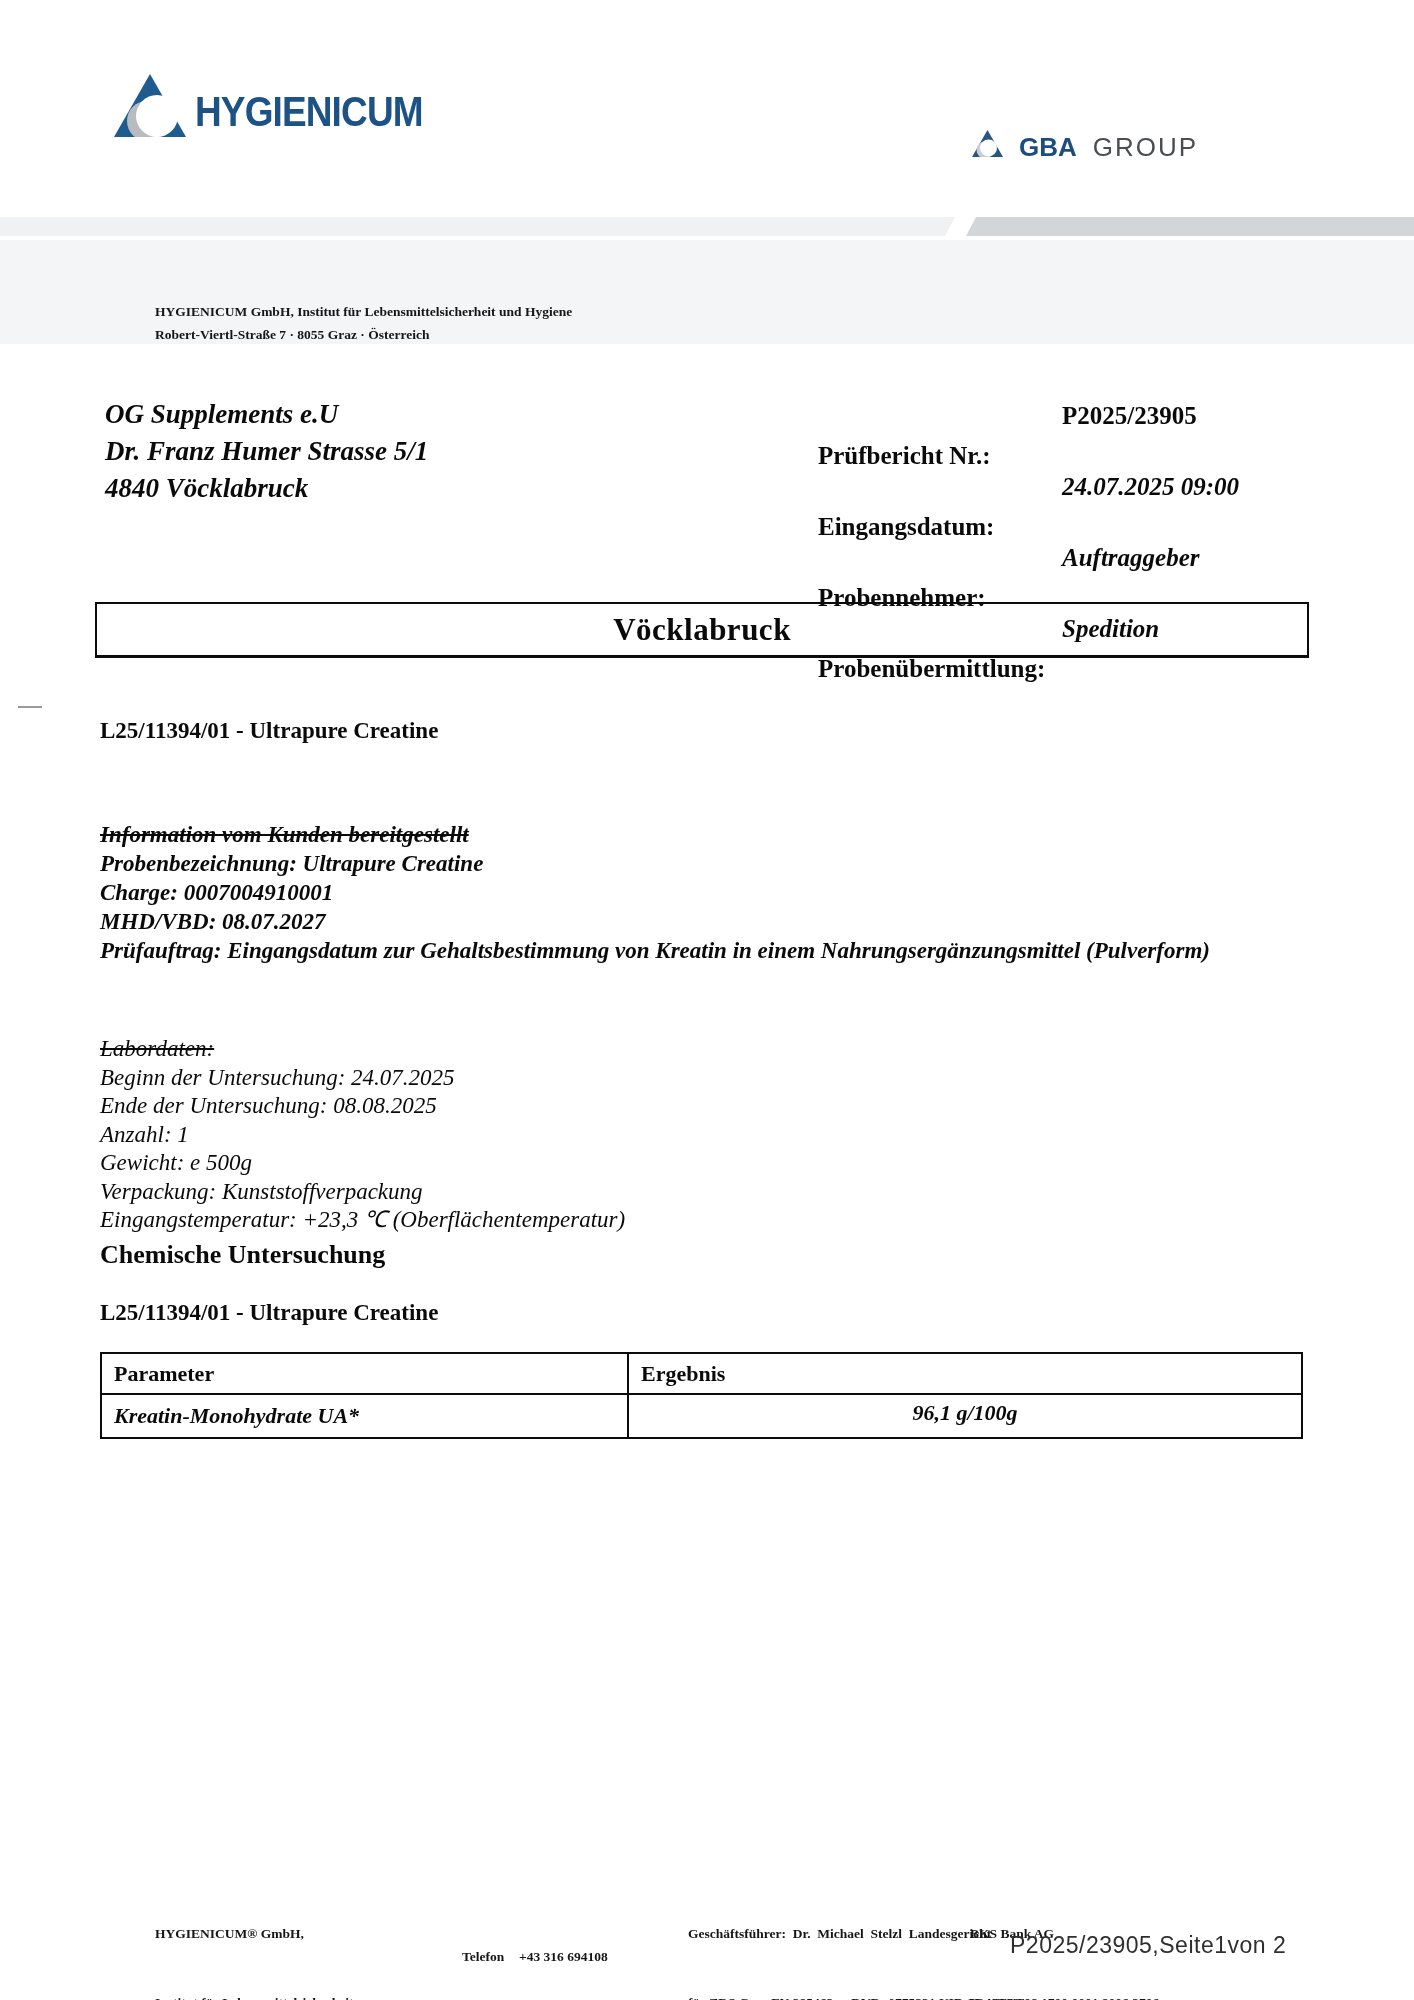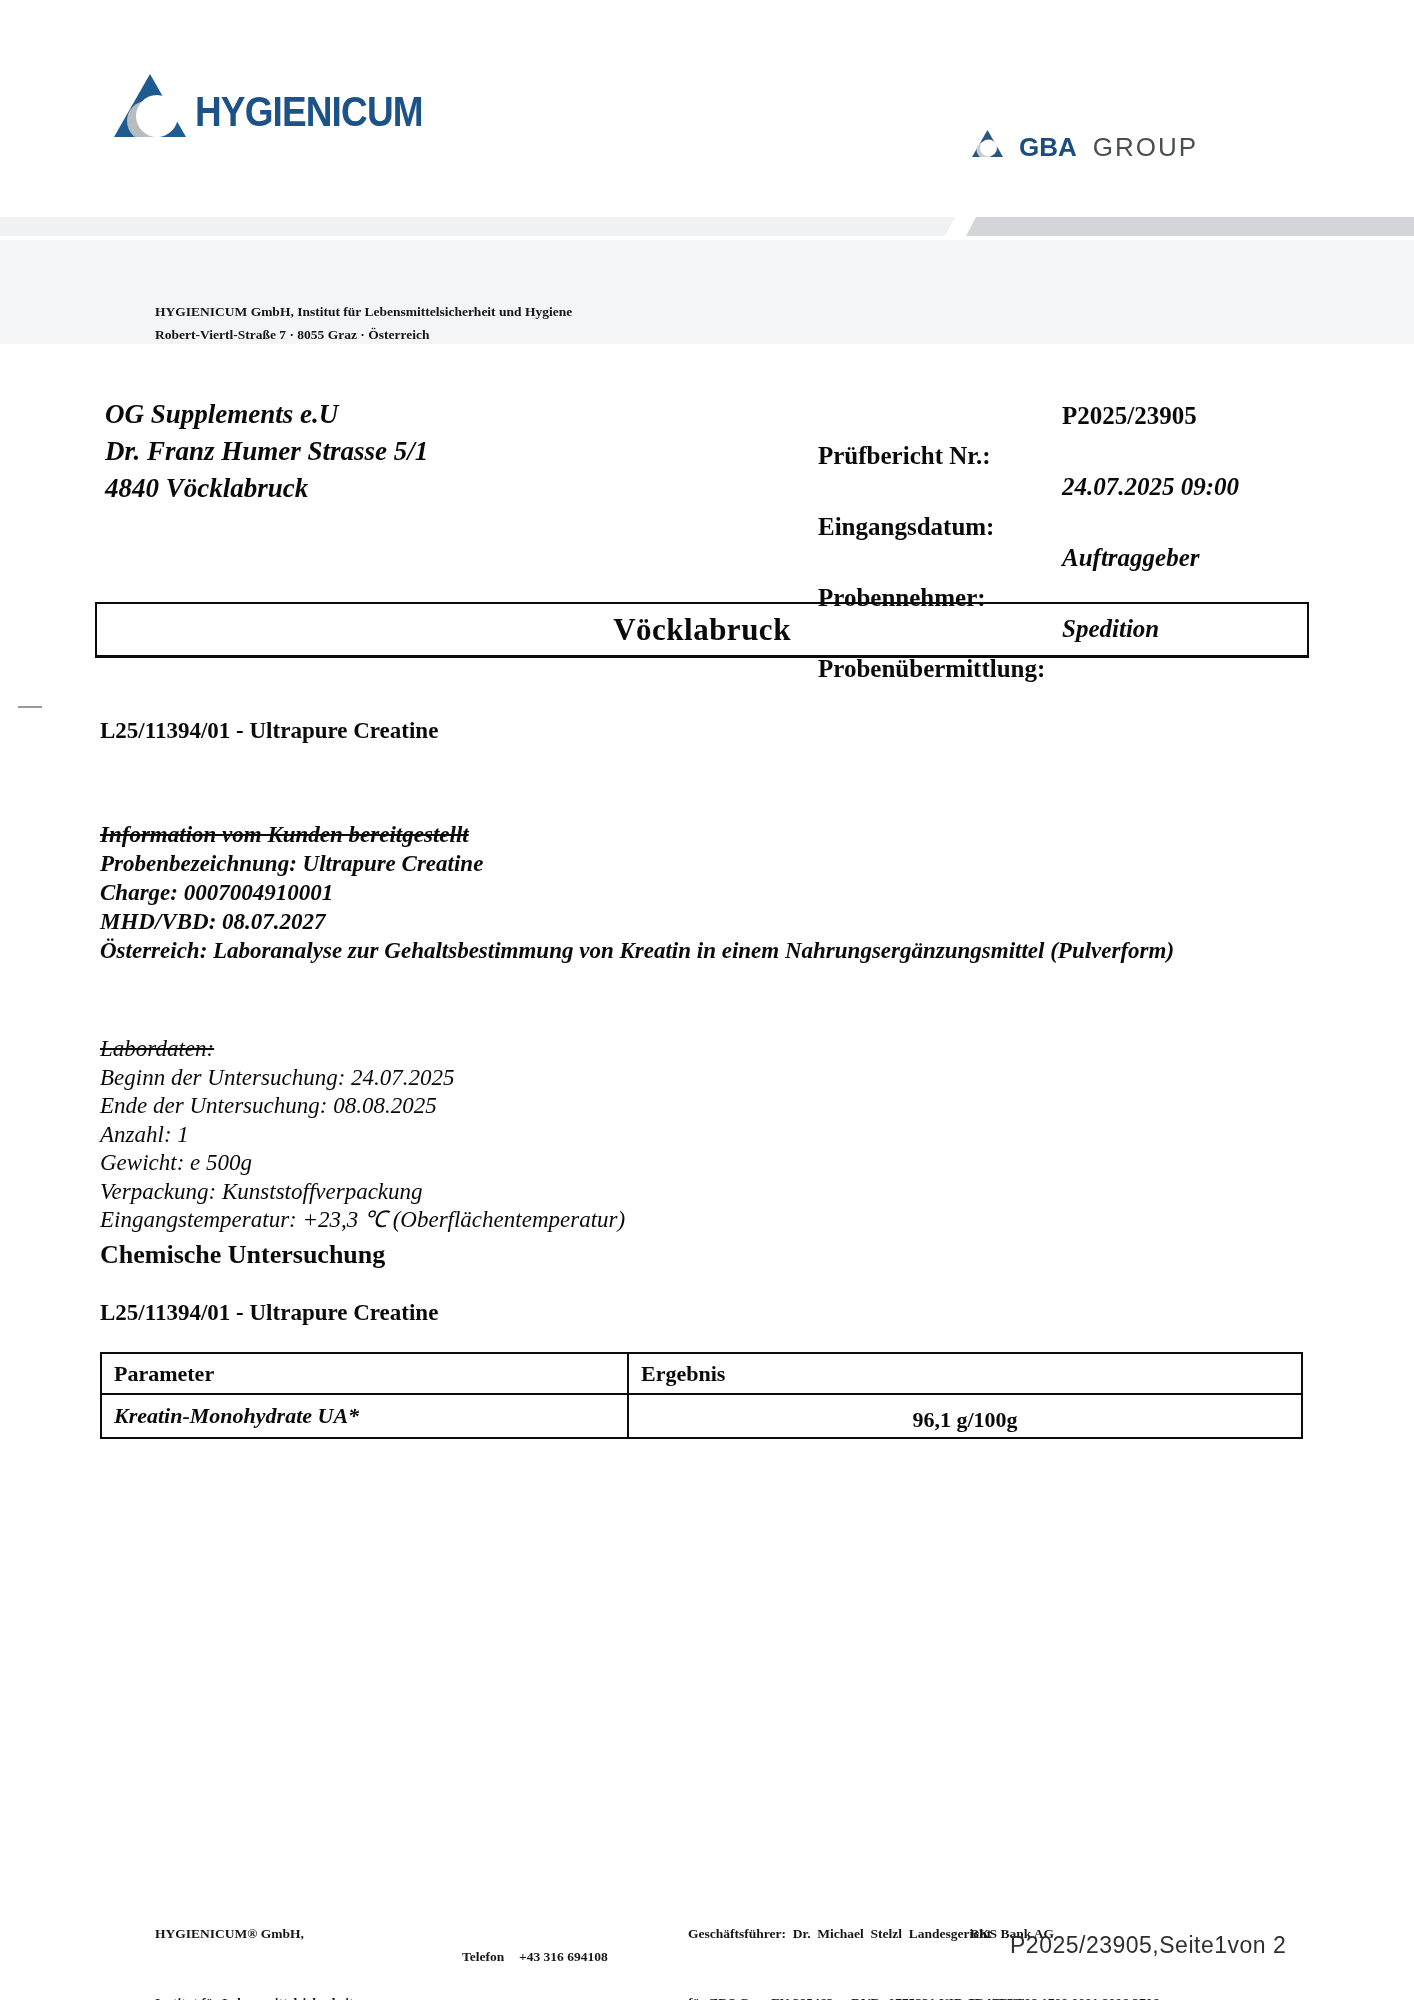"Österreich: Laboranalyse zur" div { text: Österreich: Laboranalyse -> Prüfauftrag: Eingangsdatum }
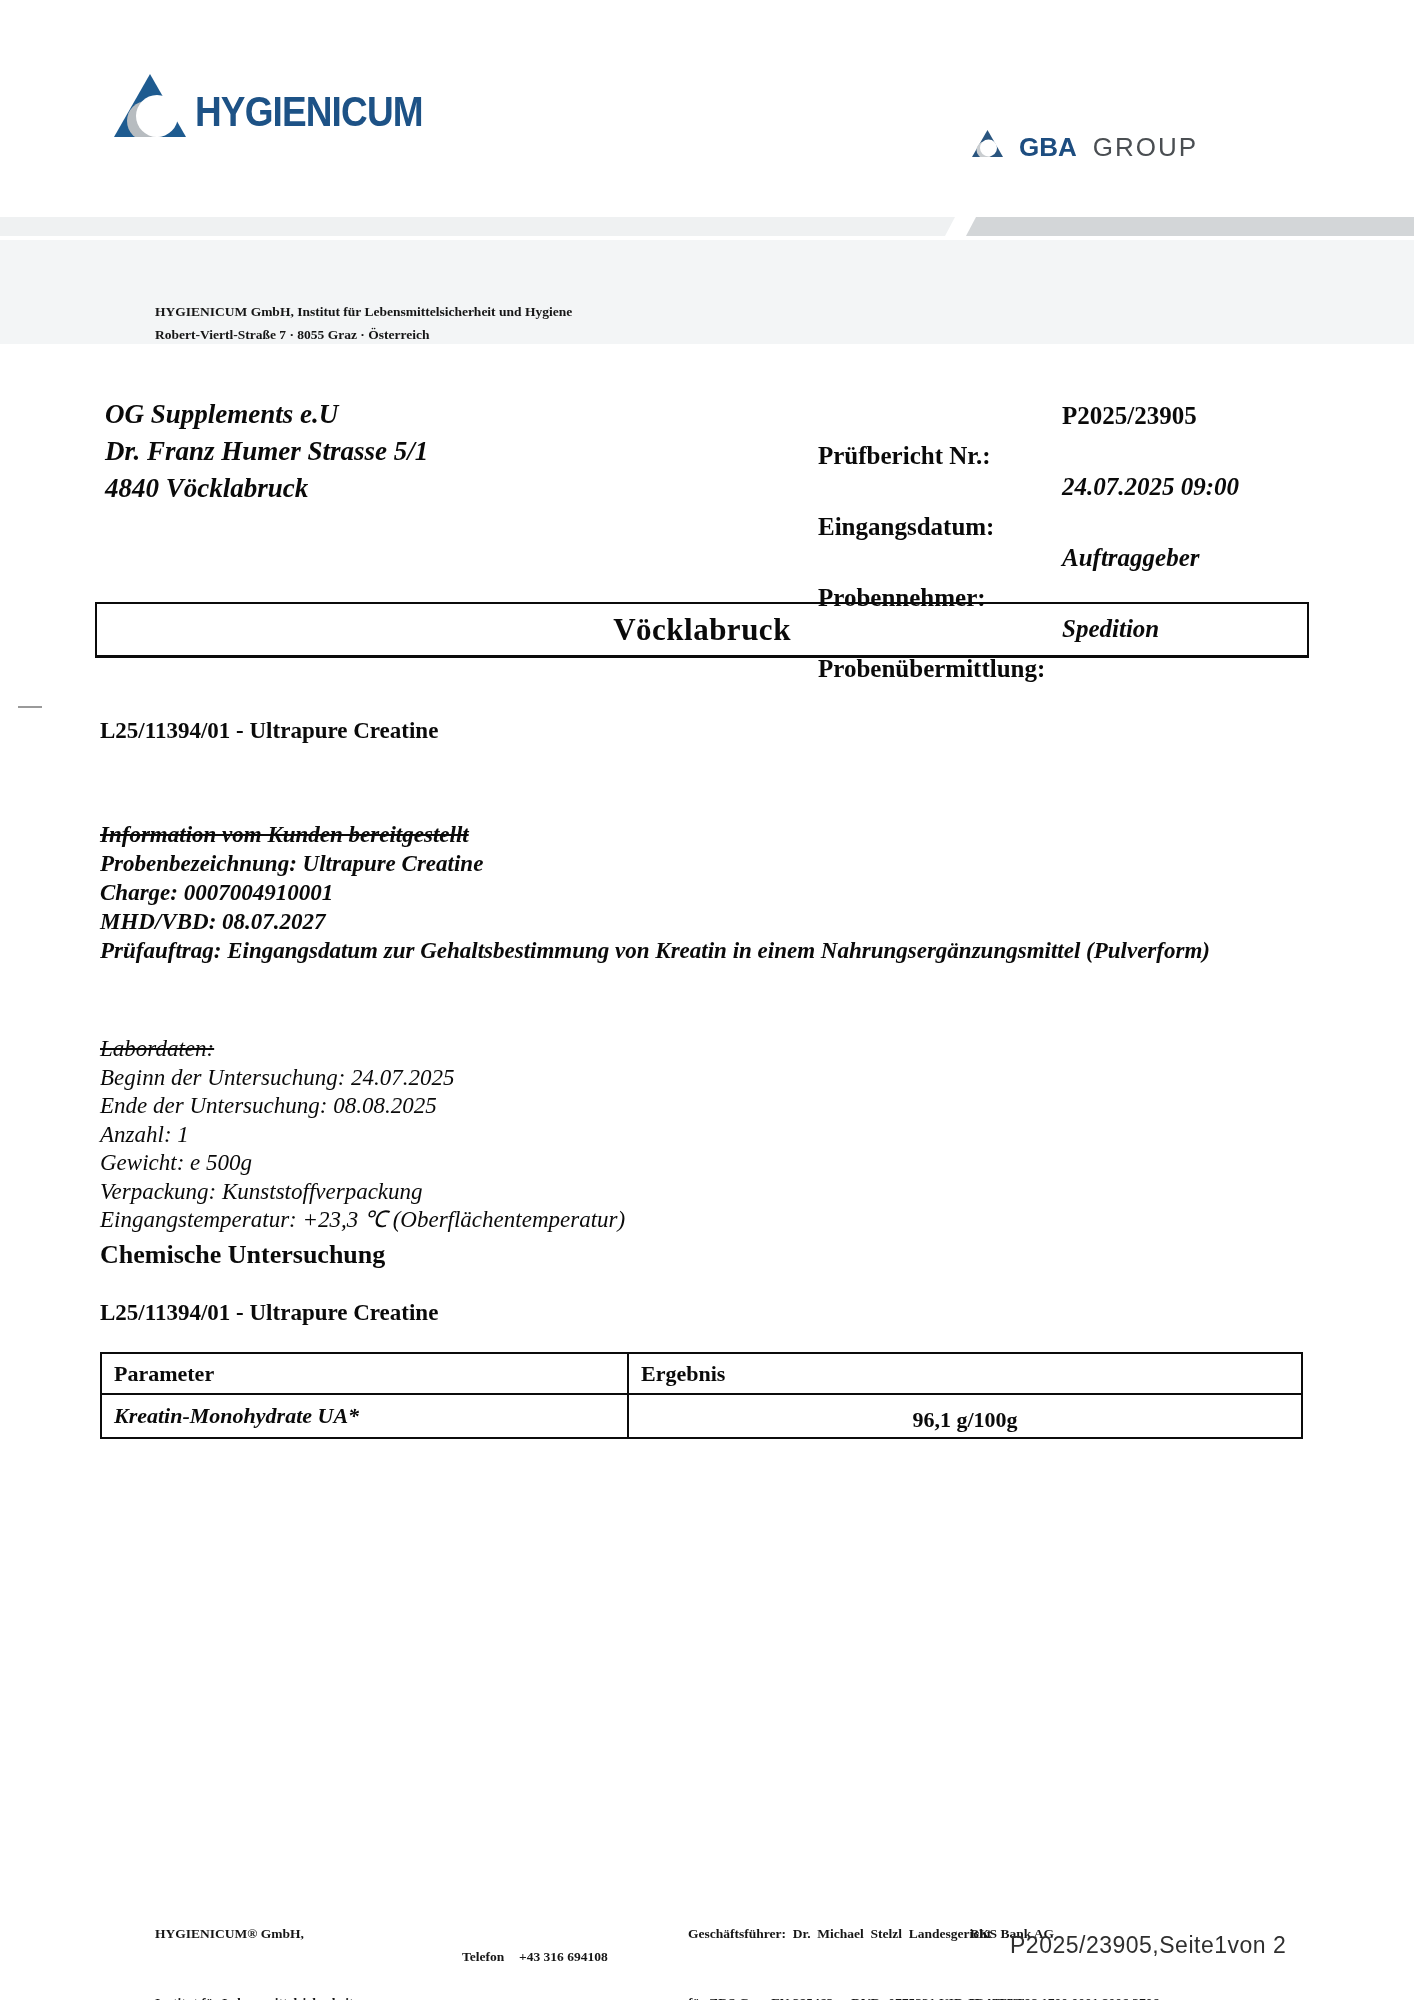"96,1 g/100g" .cell.result { font-style: none -> italic; padding: 0 0 4px 0 -> 0 0 11px 0 }
